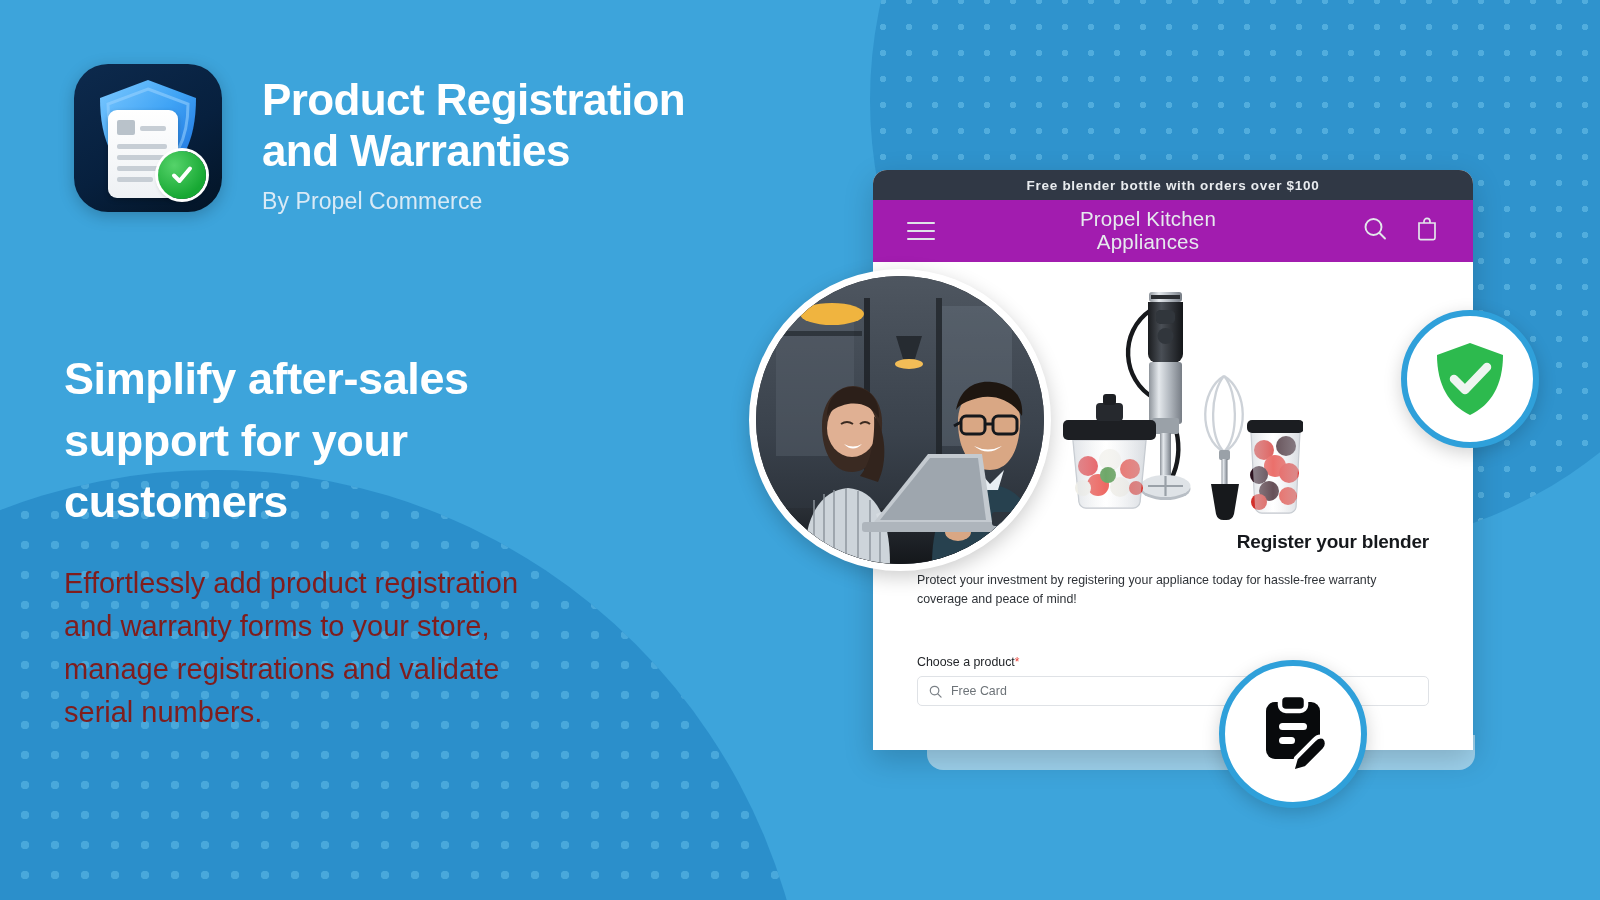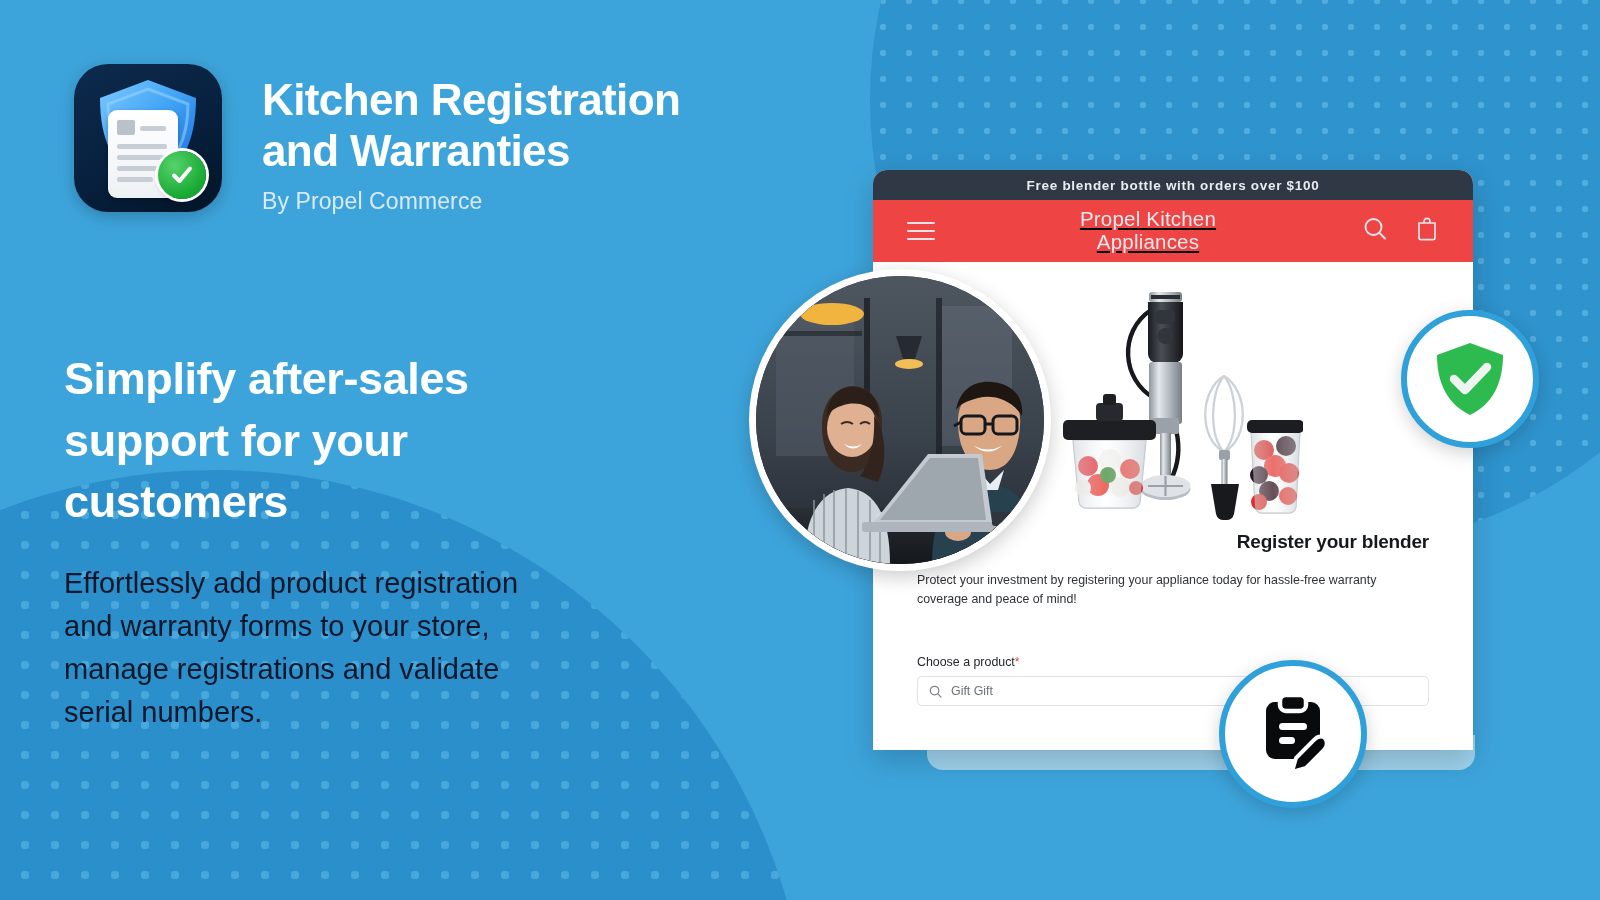"Kitchen Registration" div.apptitle { text: Kitchen -> Product }
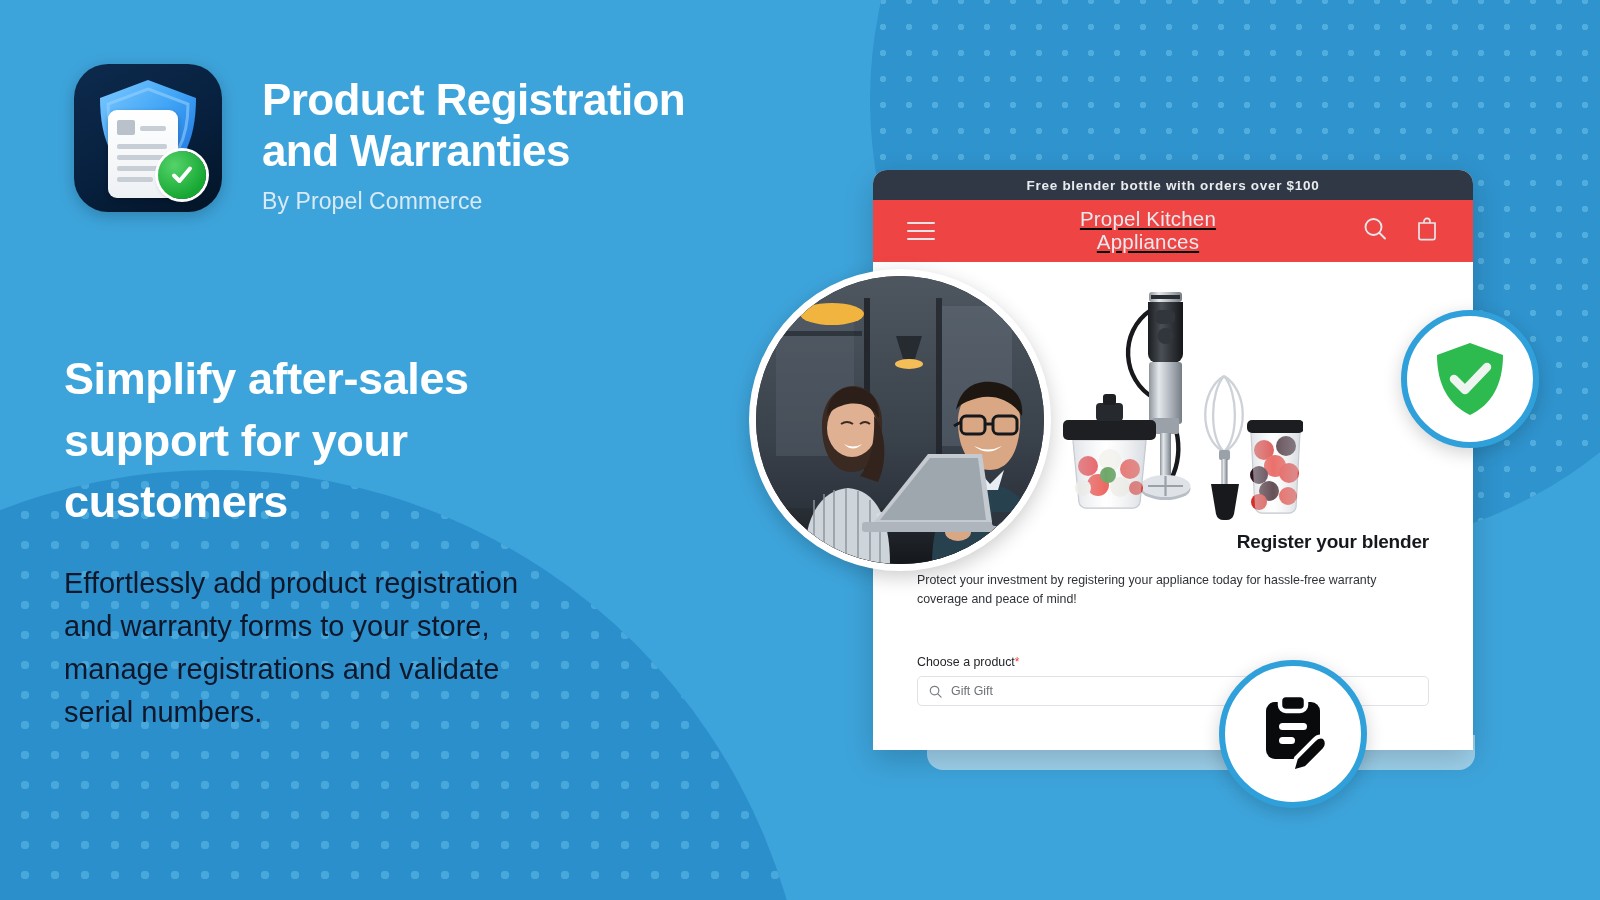"Propel Kitchen" .navbar { background: #ef4444 -> #a21caf; text-decoration: underline -> none }
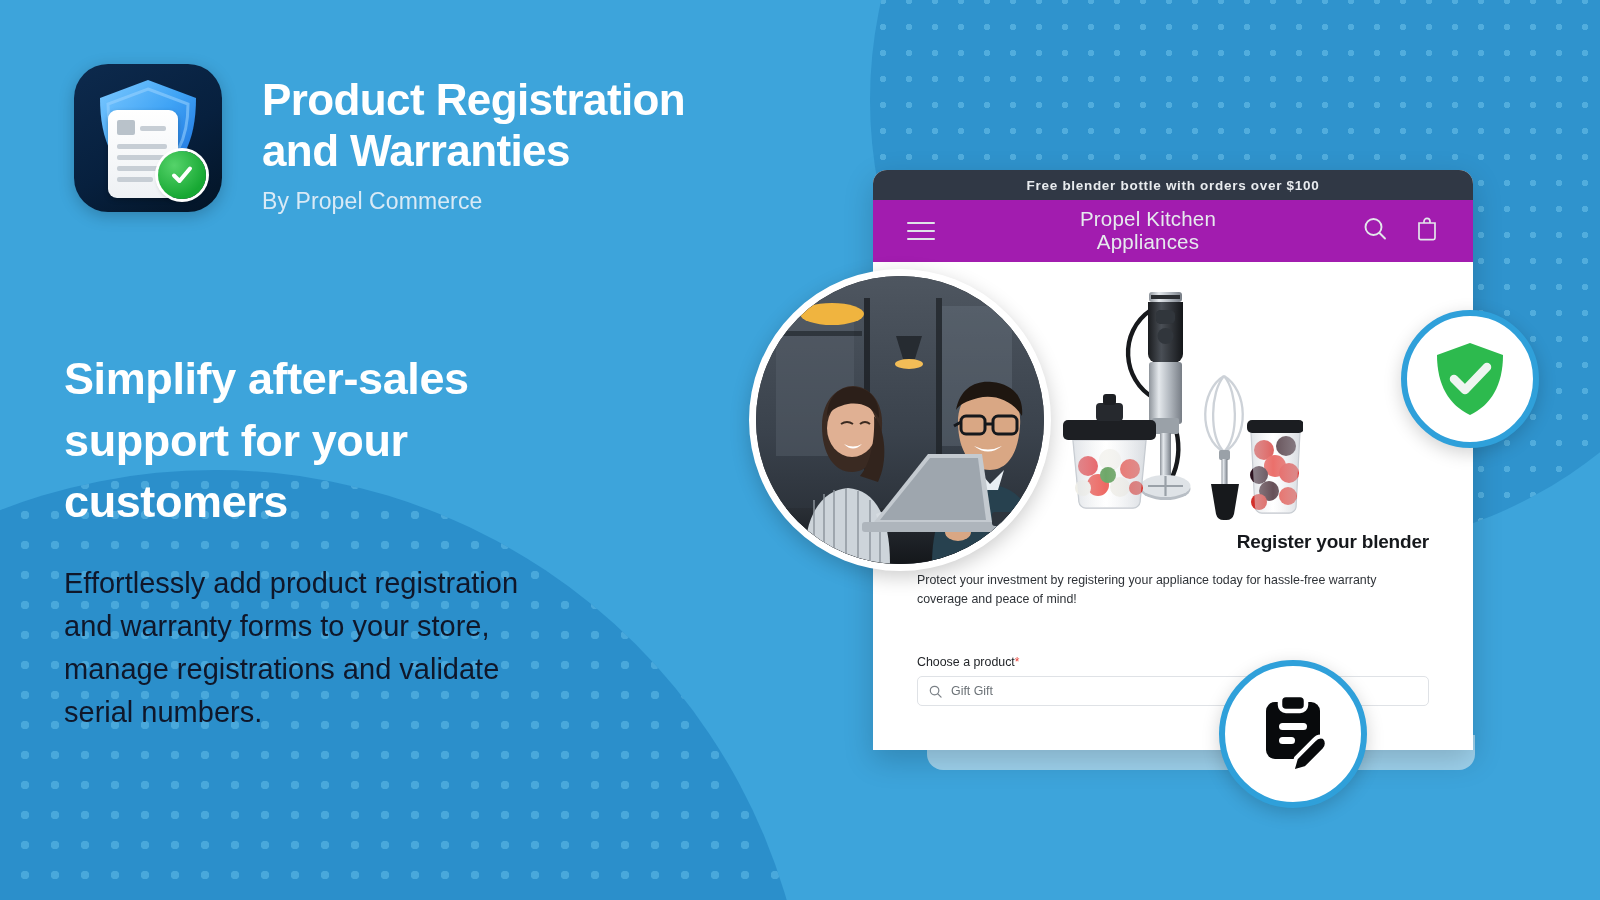"Effortlessly add product registration" .subcopy { color: #0f172a -> #7f1d1d }
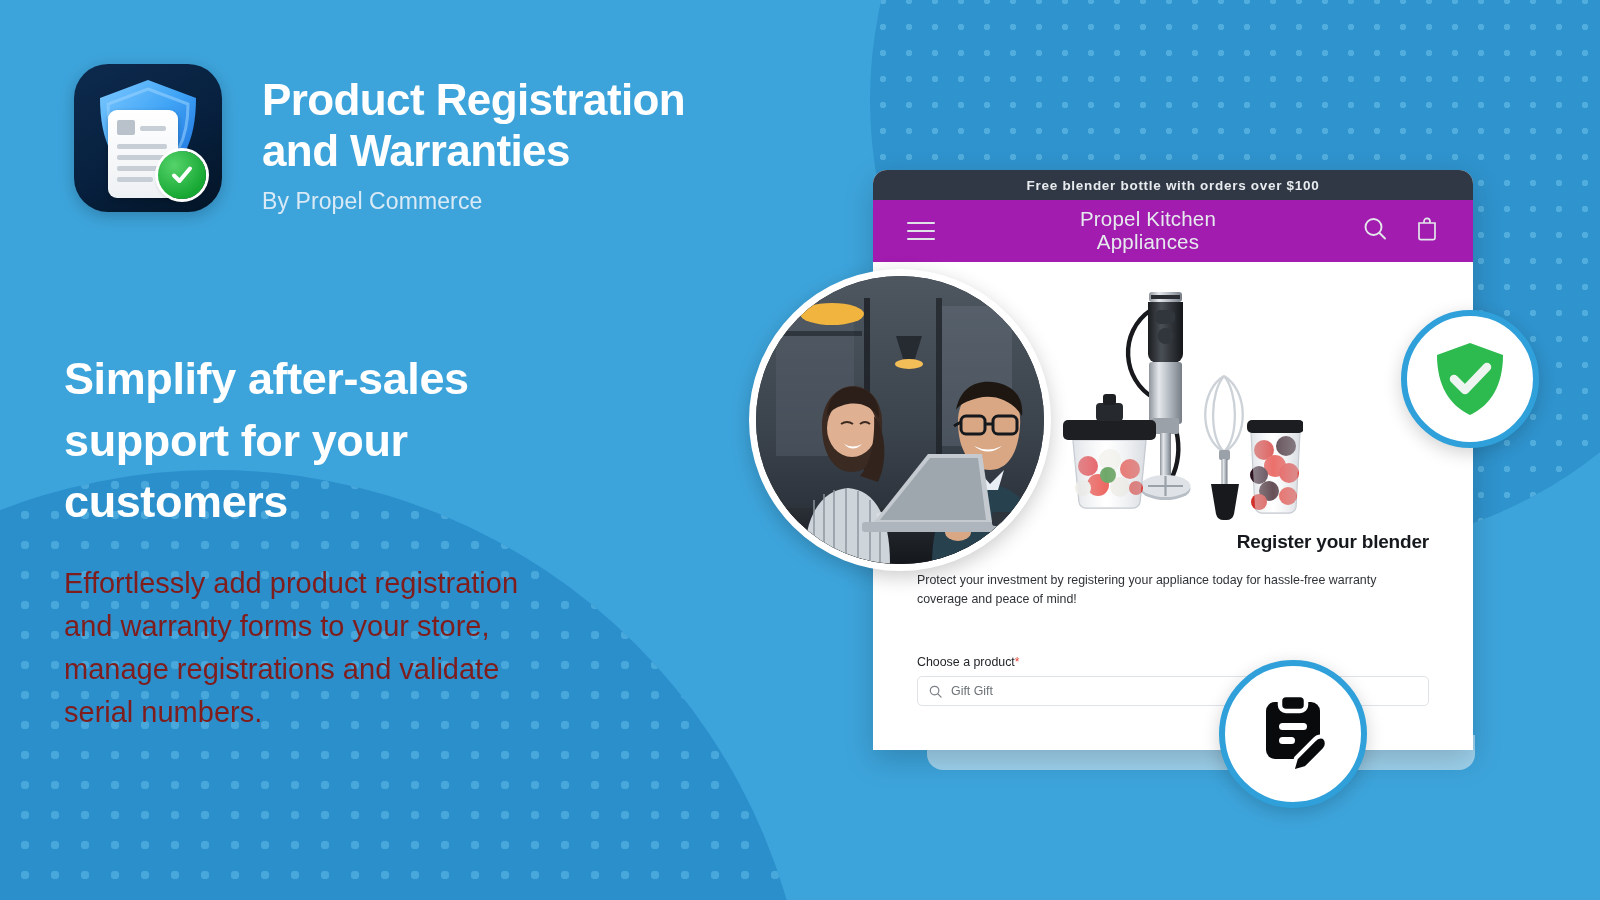"Gift Gift" span.fval { text: Gift Gift -> Free Card }
